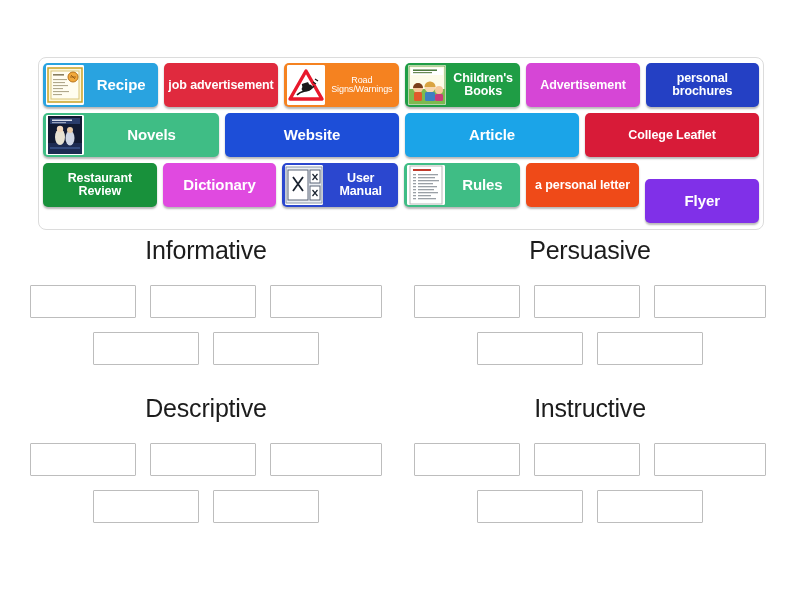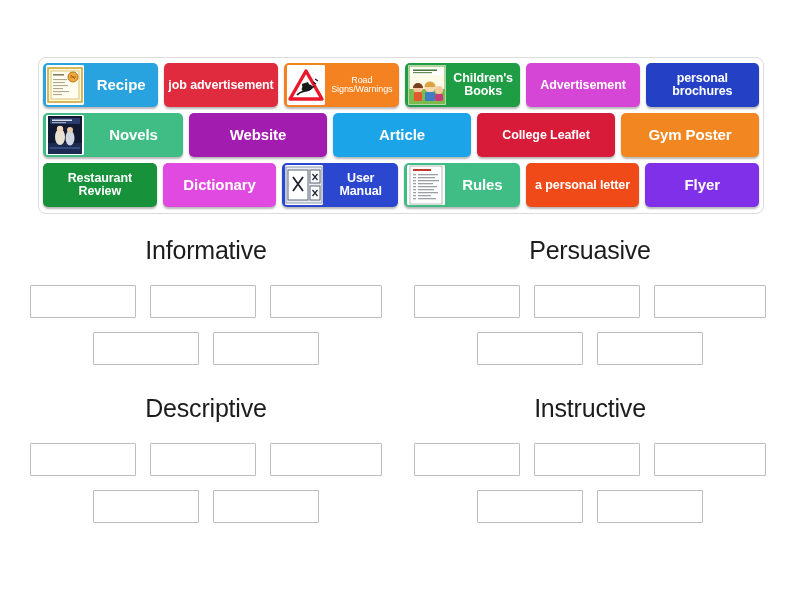"Website" div.tile { background: #a21caf -> #1d4ed8 }
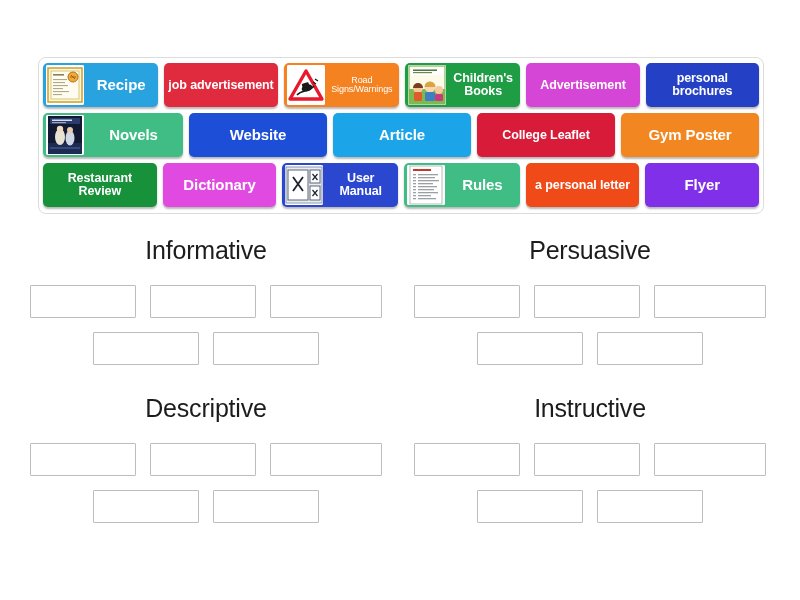"Gym Poster" div.tile { html: <div> <span>Gym Poster</span> </div> -> none }
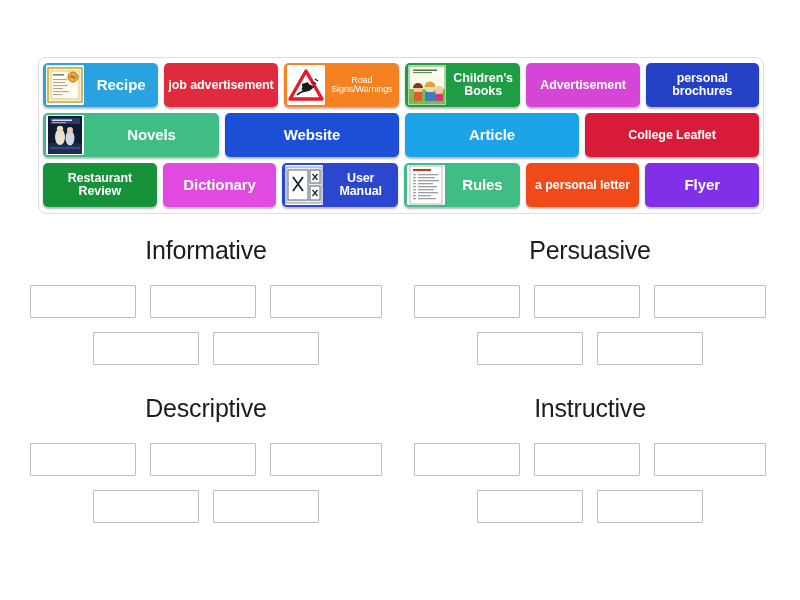"Flyer" div.tile { margin-top: none -> 16px }
